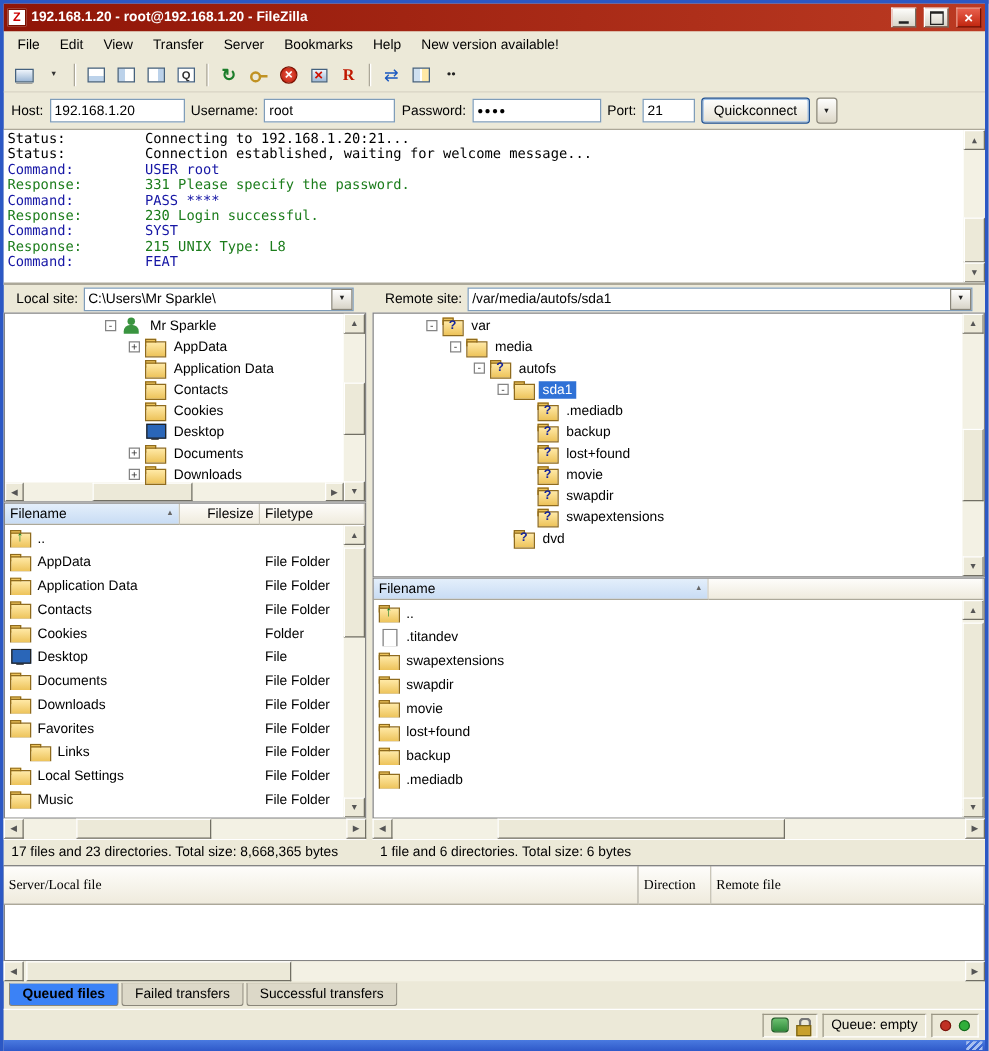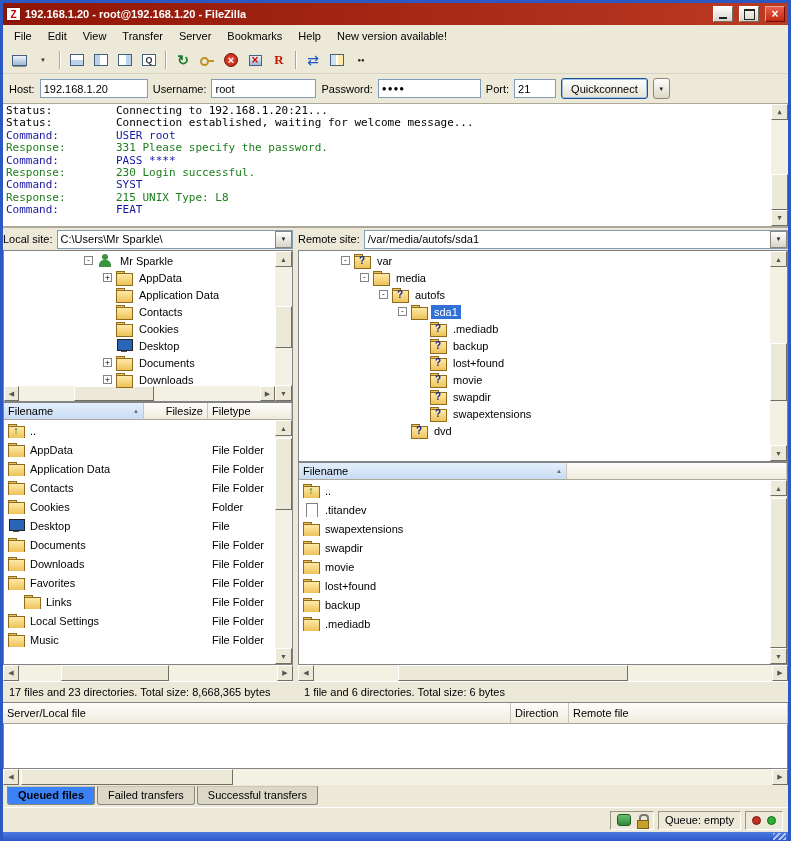"Local site:" .site-bar { padding: 1px 0 -> 1px 10px }
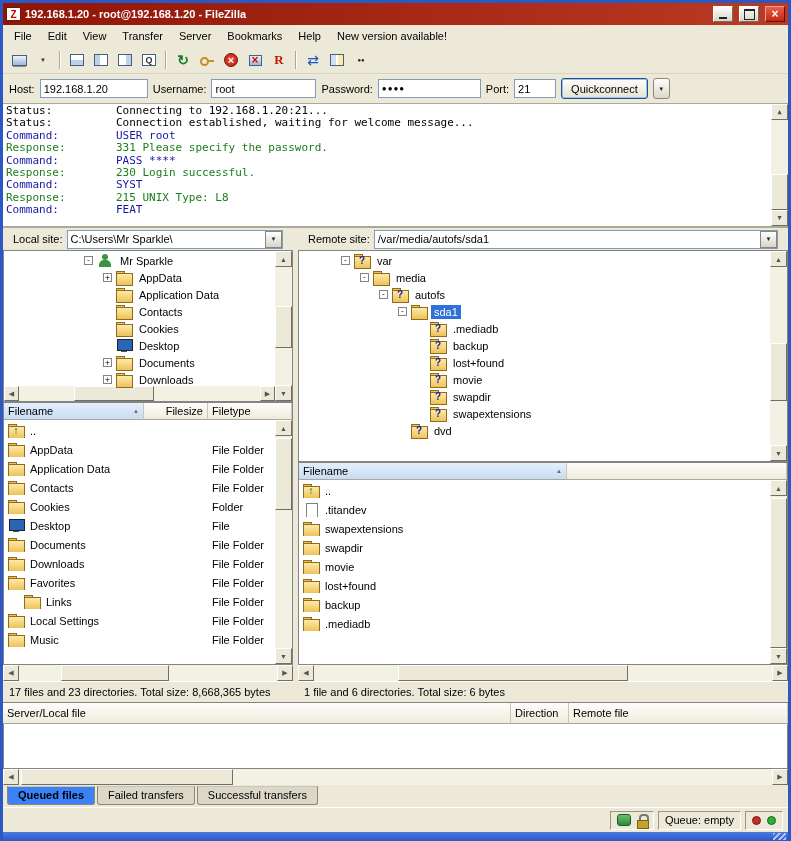"Server/Local file" .queue-header { font-family: none -> Liberation Serif, serif; height: 22px -> 32px }
